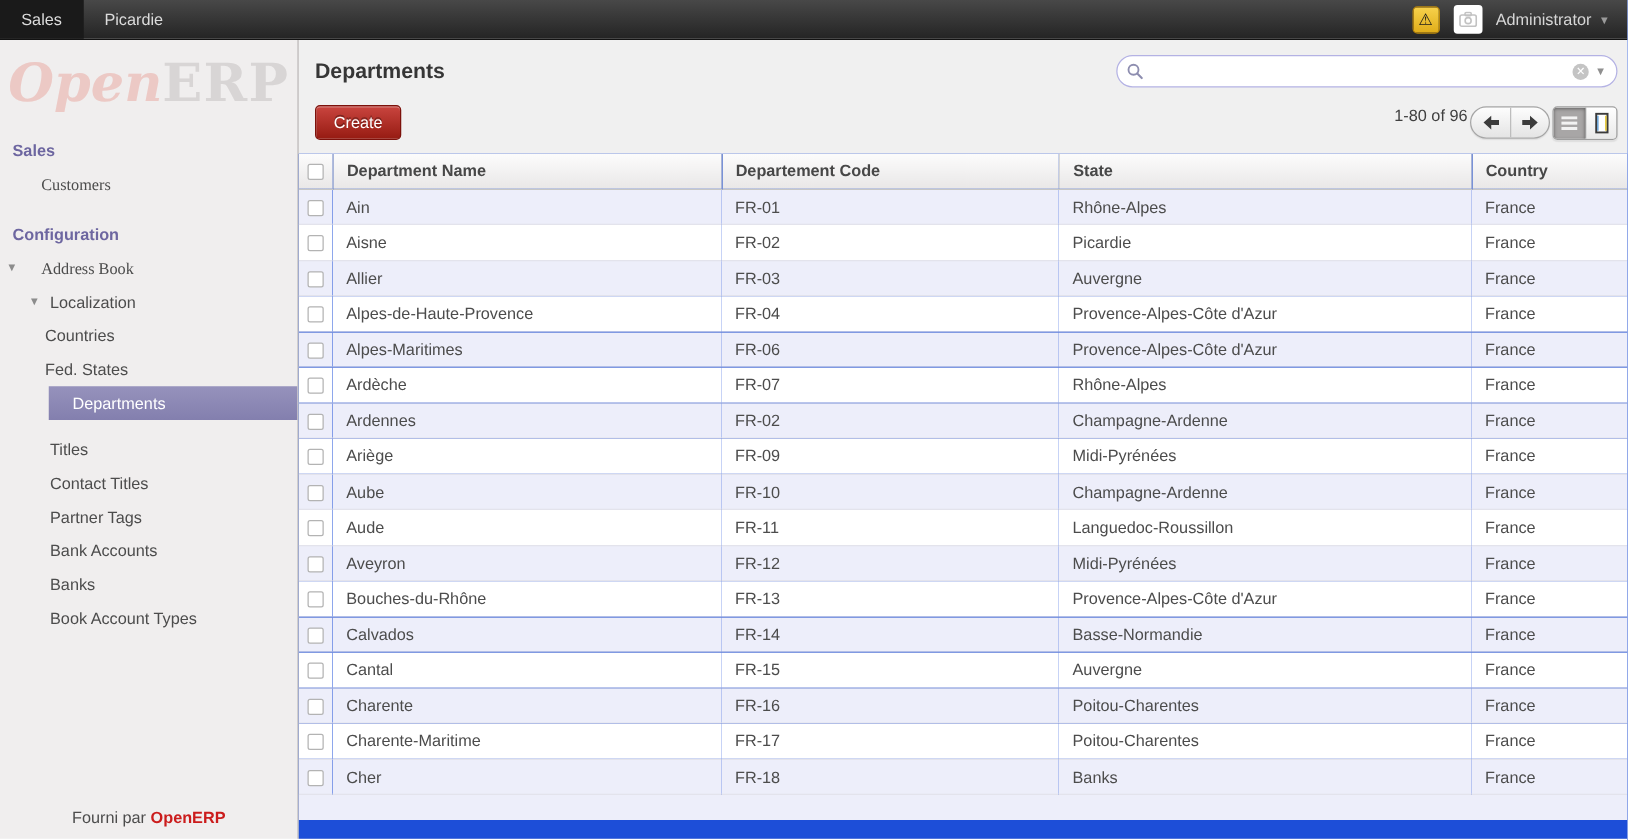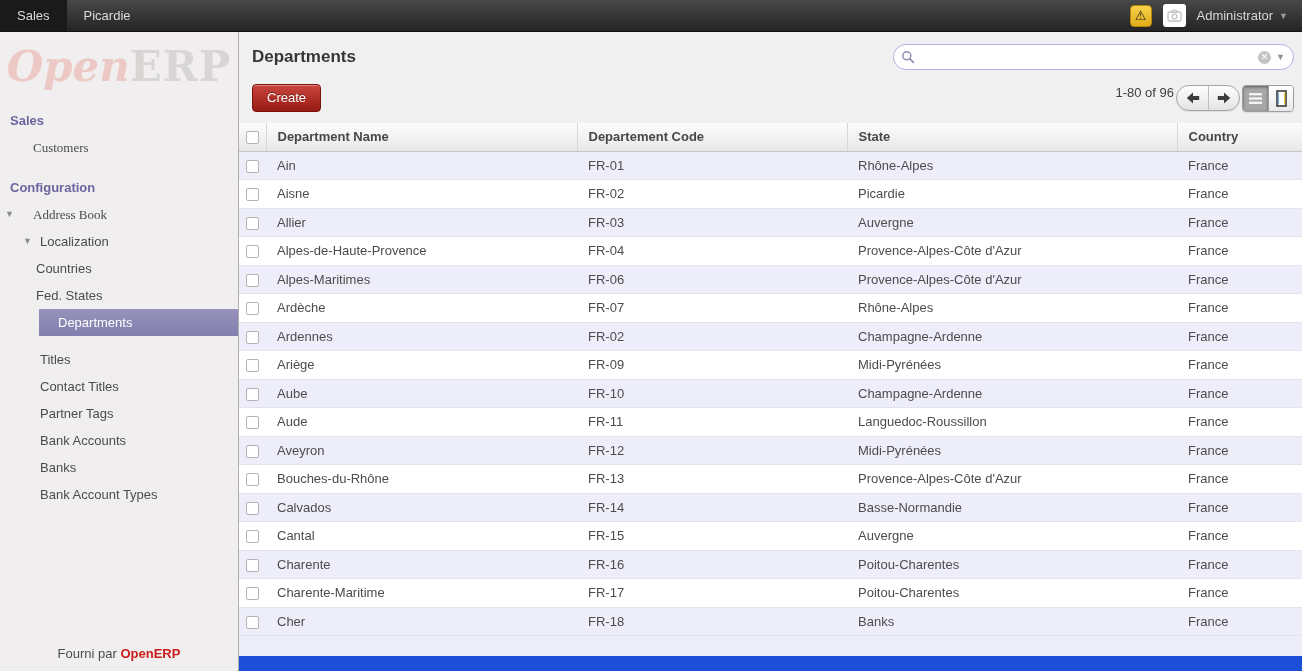"Bank Account Types" span { text: Bank -> Book }
